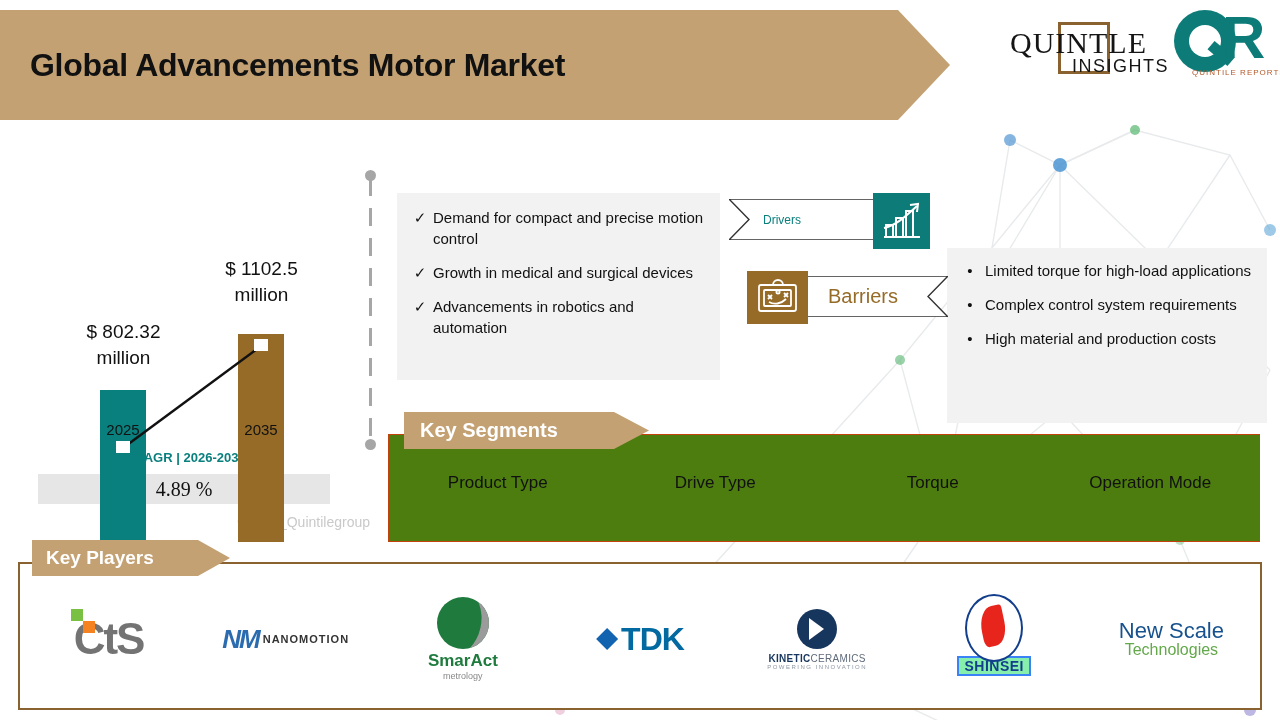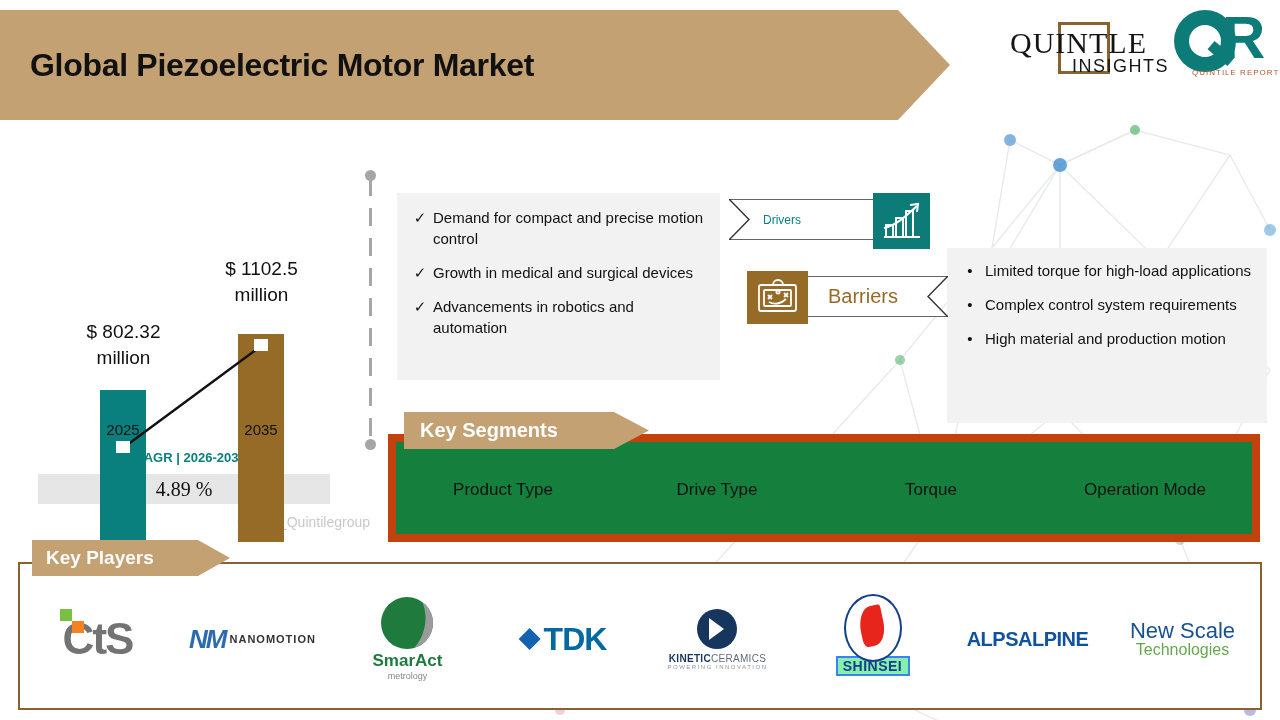"Global Piezoelectric Motor Market" div { text: Piezoelectric -> Advancements }
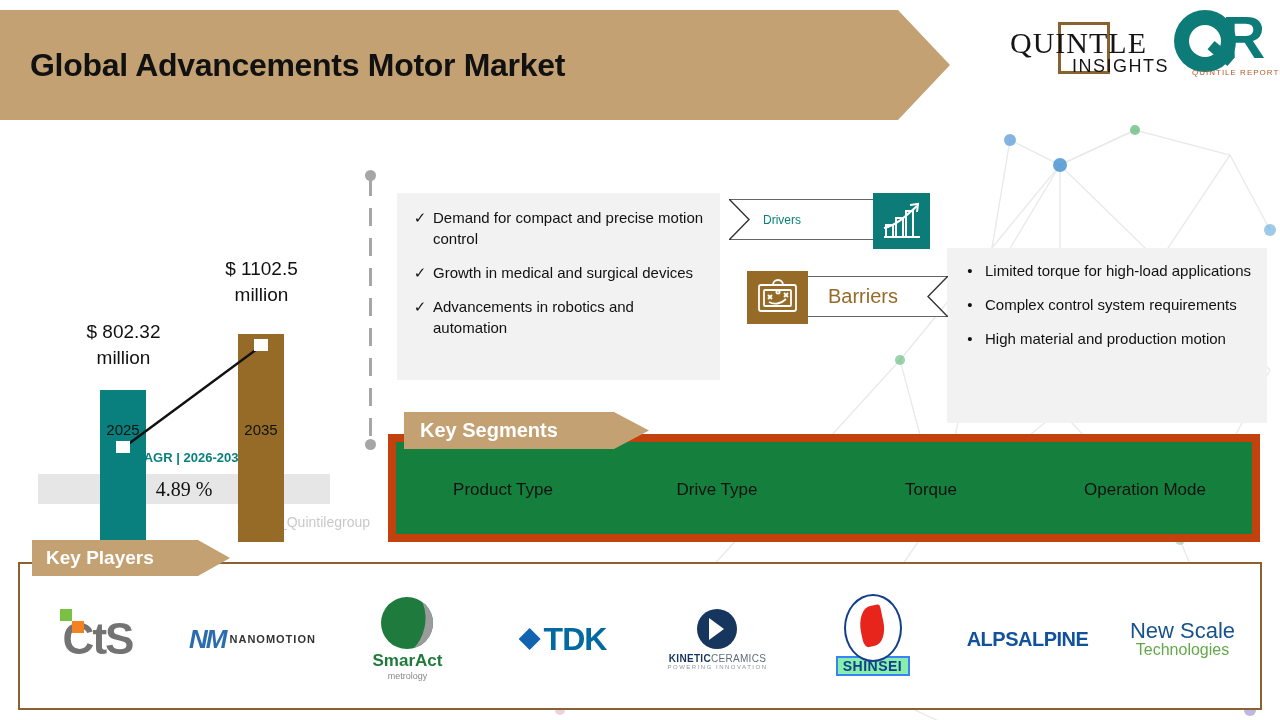"High material and production motion" div.bullet-text { text: motion -> costs }
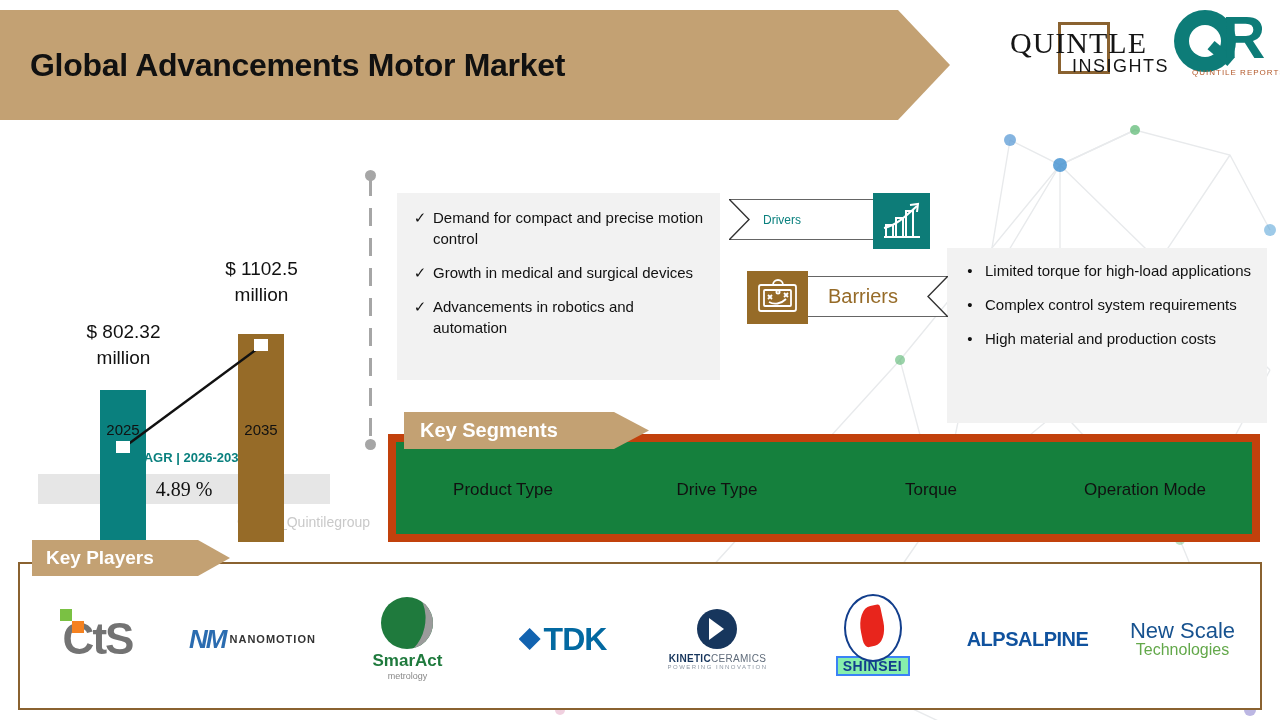"Product Type" #segments-panel { background: #15803d -> #4d7c0f; border: 8px solid #c2410c -> 1px solid #c2410c }
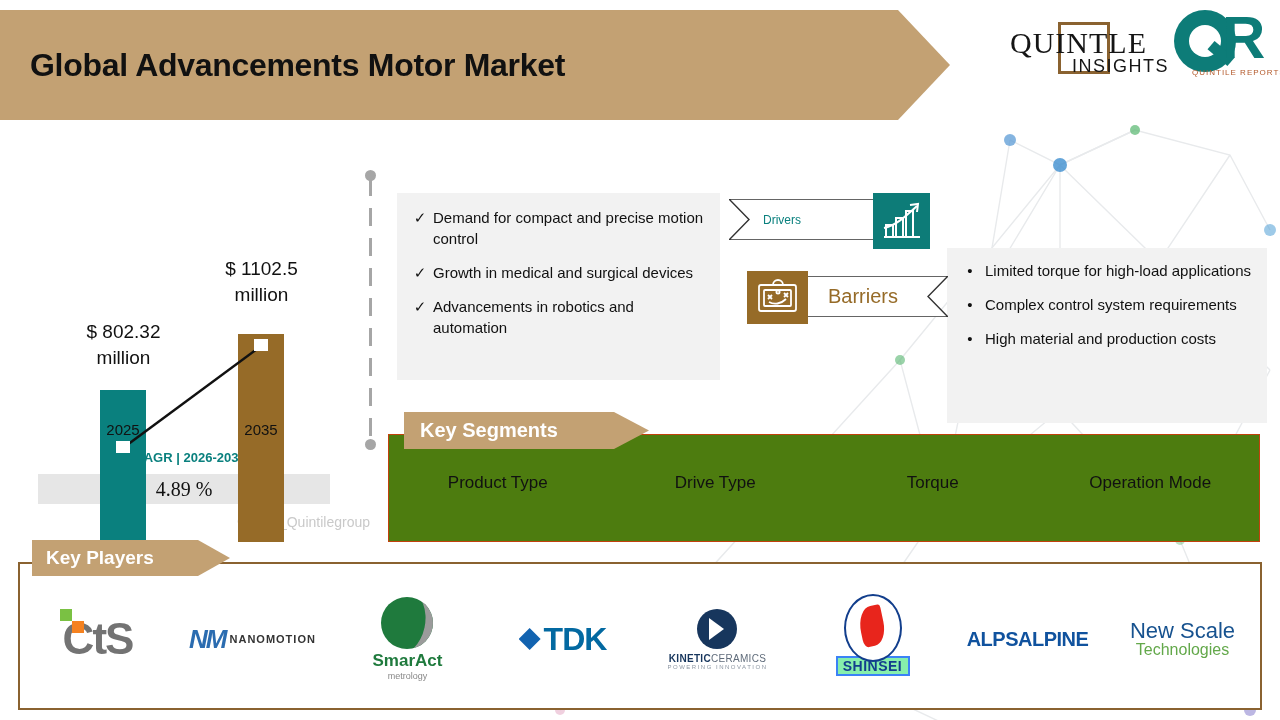"ALPSALPINE" div.logo-cell { html: <div> <div>ALPSALPINE</div> </div> -> none }
